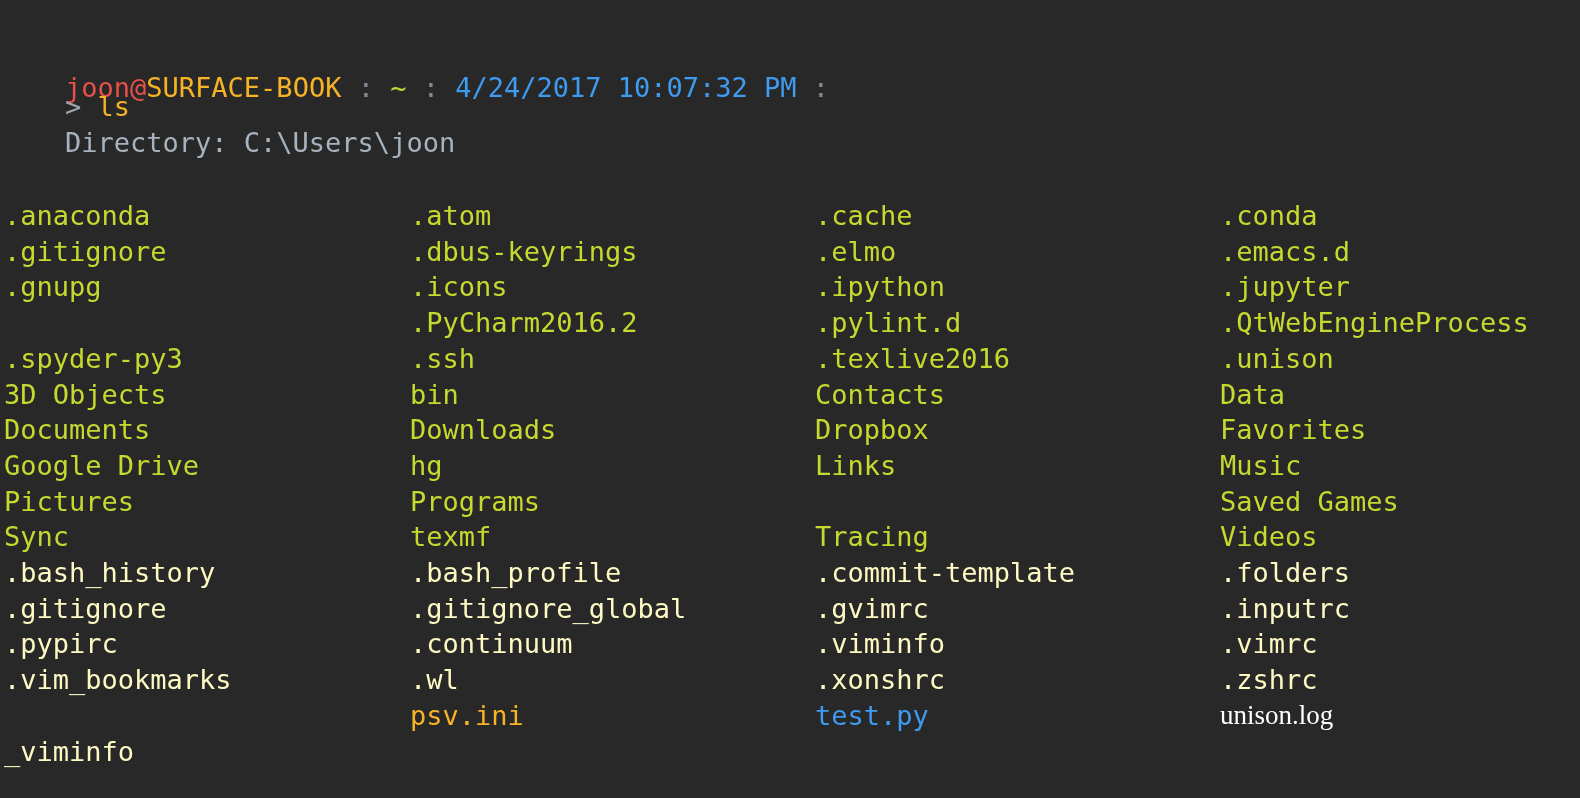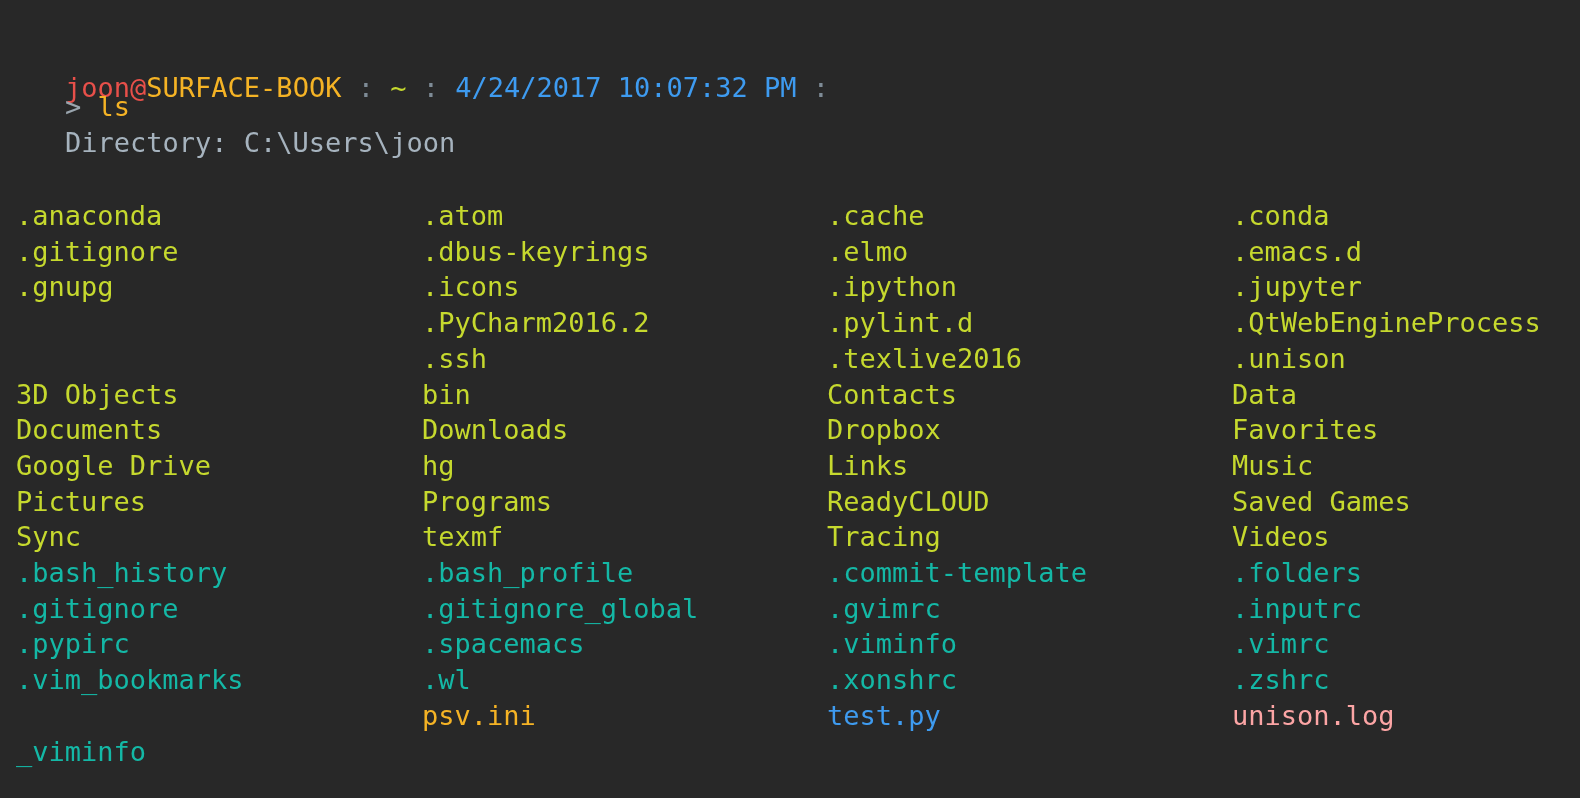".anaconda" .grid-row { left: 16px -> 4px }
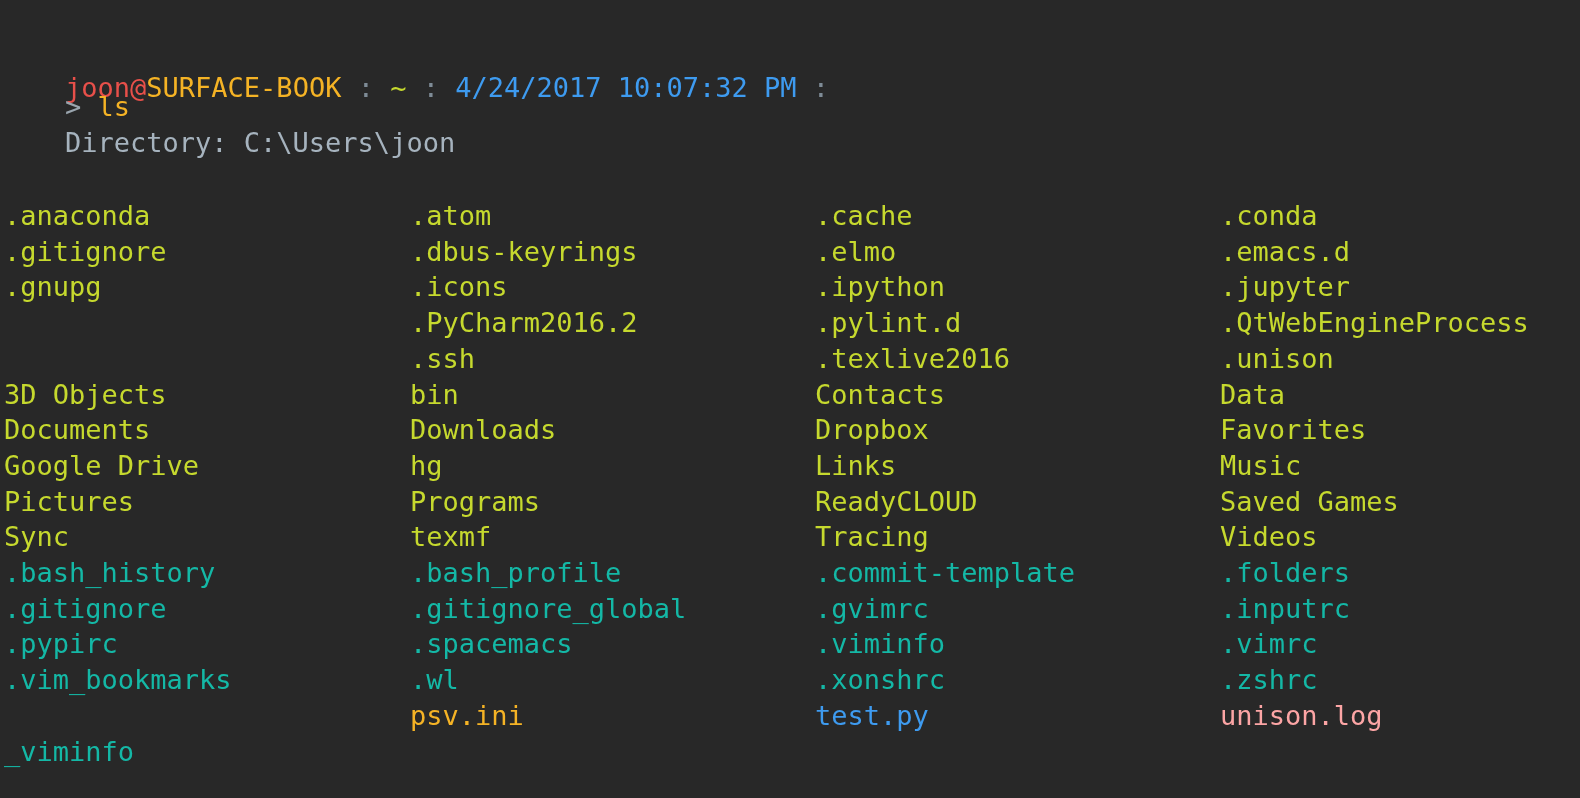".spyder-py3" span.cell { html: none -> <span>.spyder-py3</span> }
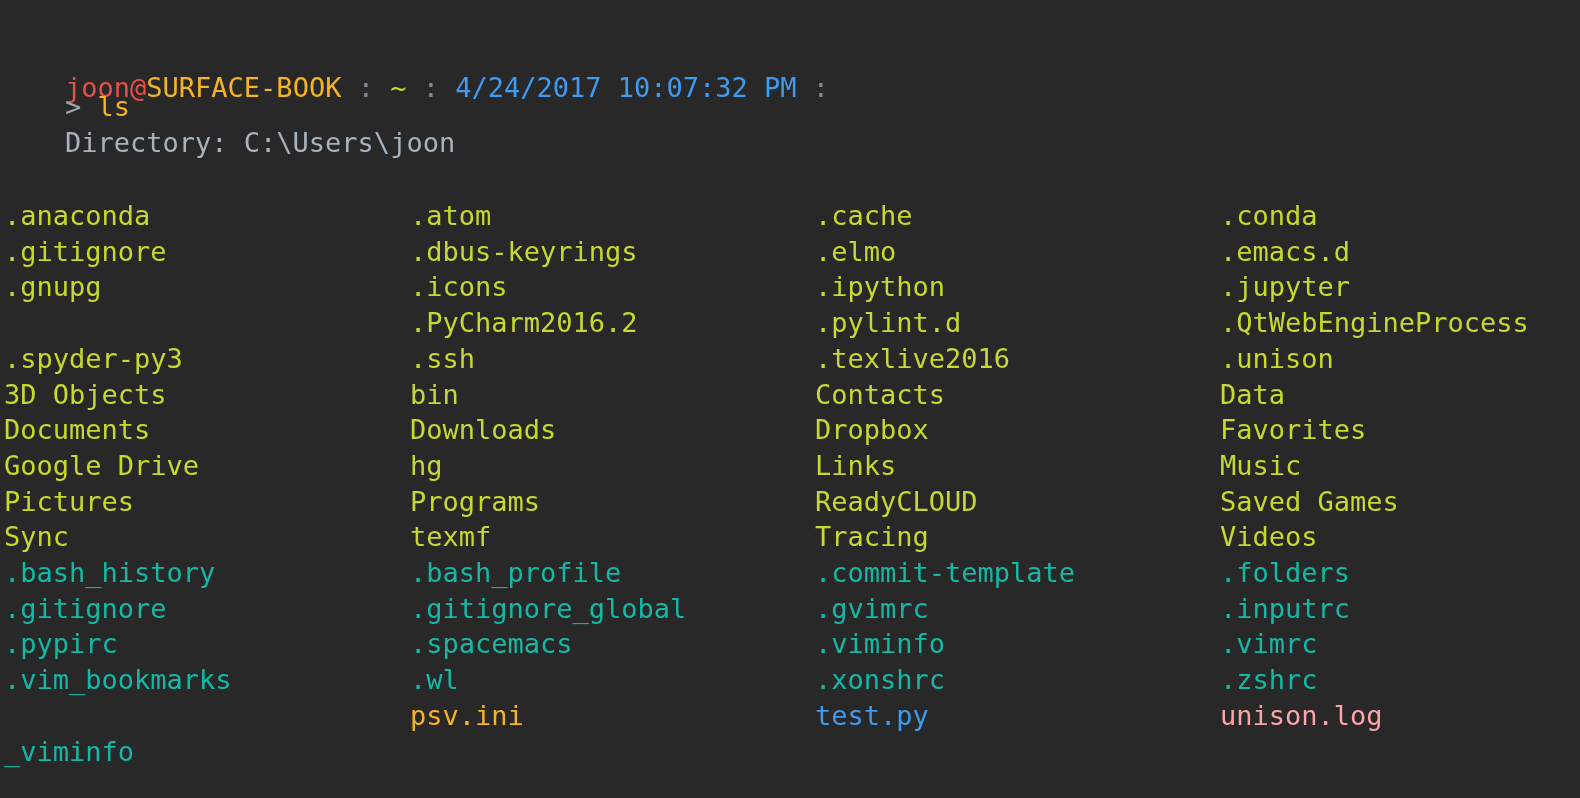"ReadyCLOUD" span.cell { html: <span>ReadyCLOUD</span> -> none }
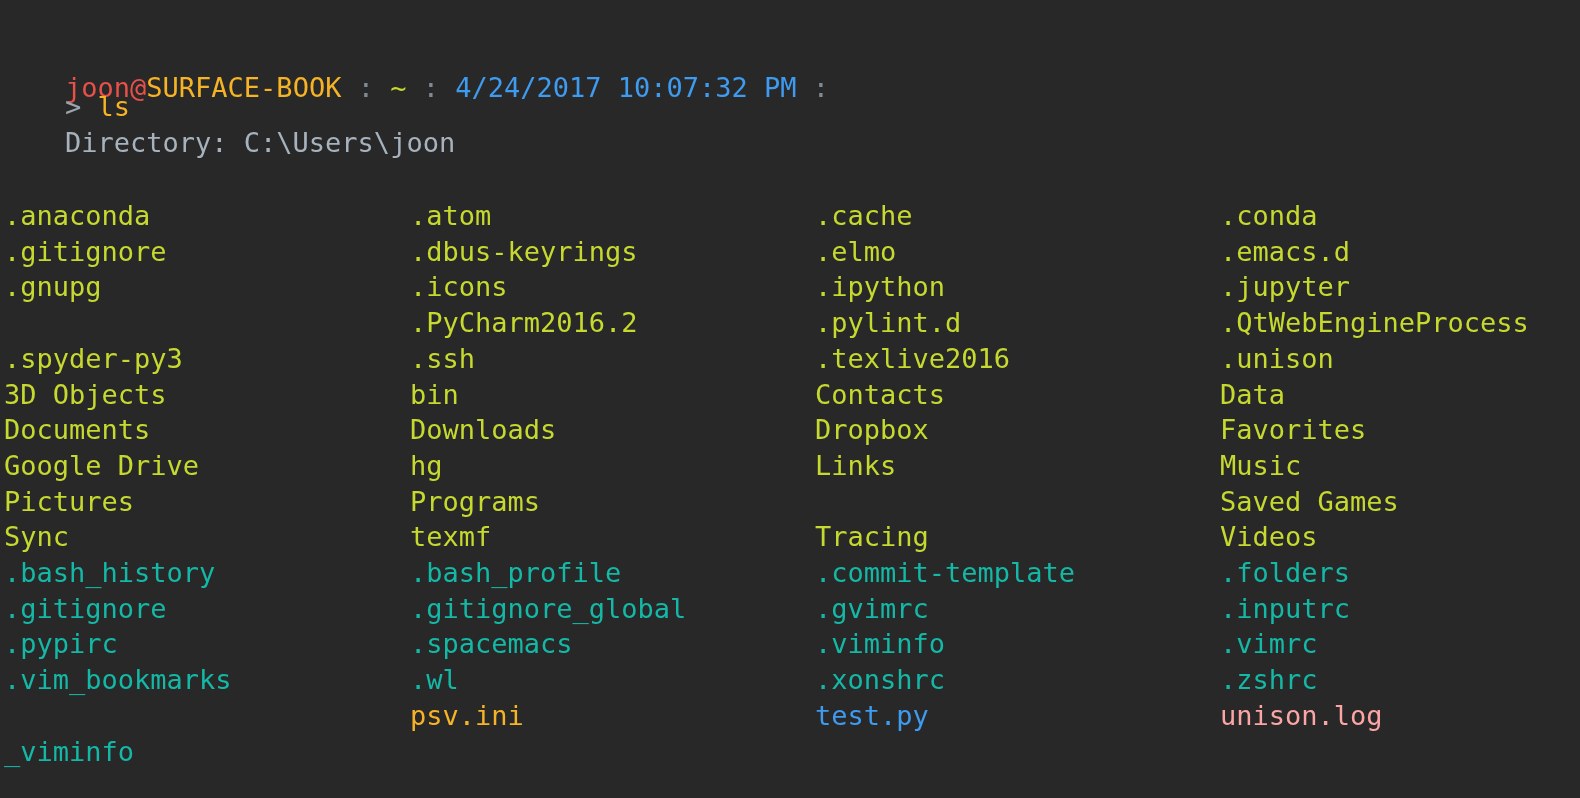".bash_history" .c-file { color: #14b8a6 -> #fef9c3 }
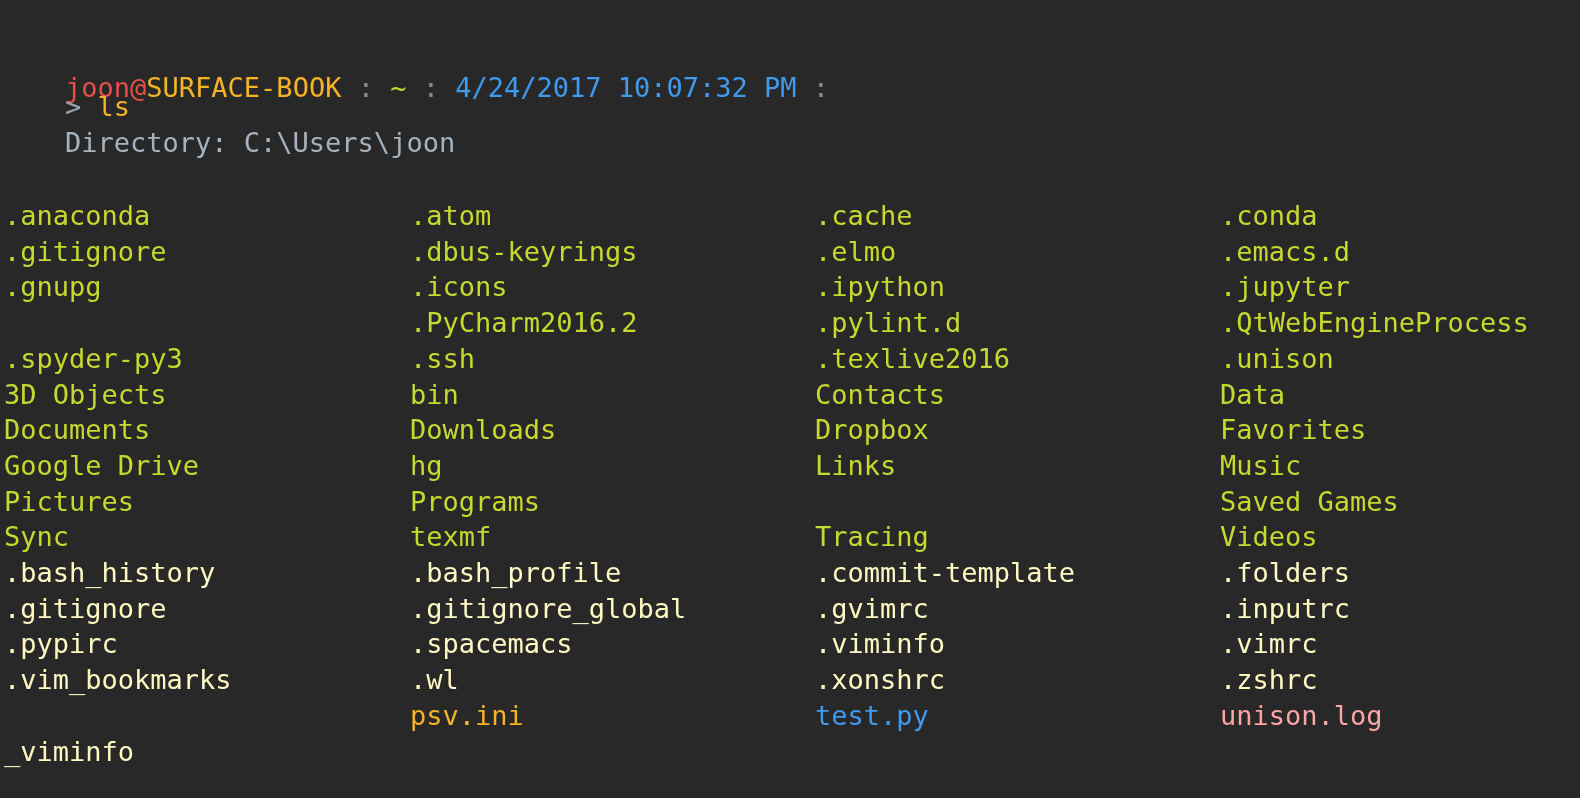".spacemacs" span.cell { text: .spacemacs -> .continuum }
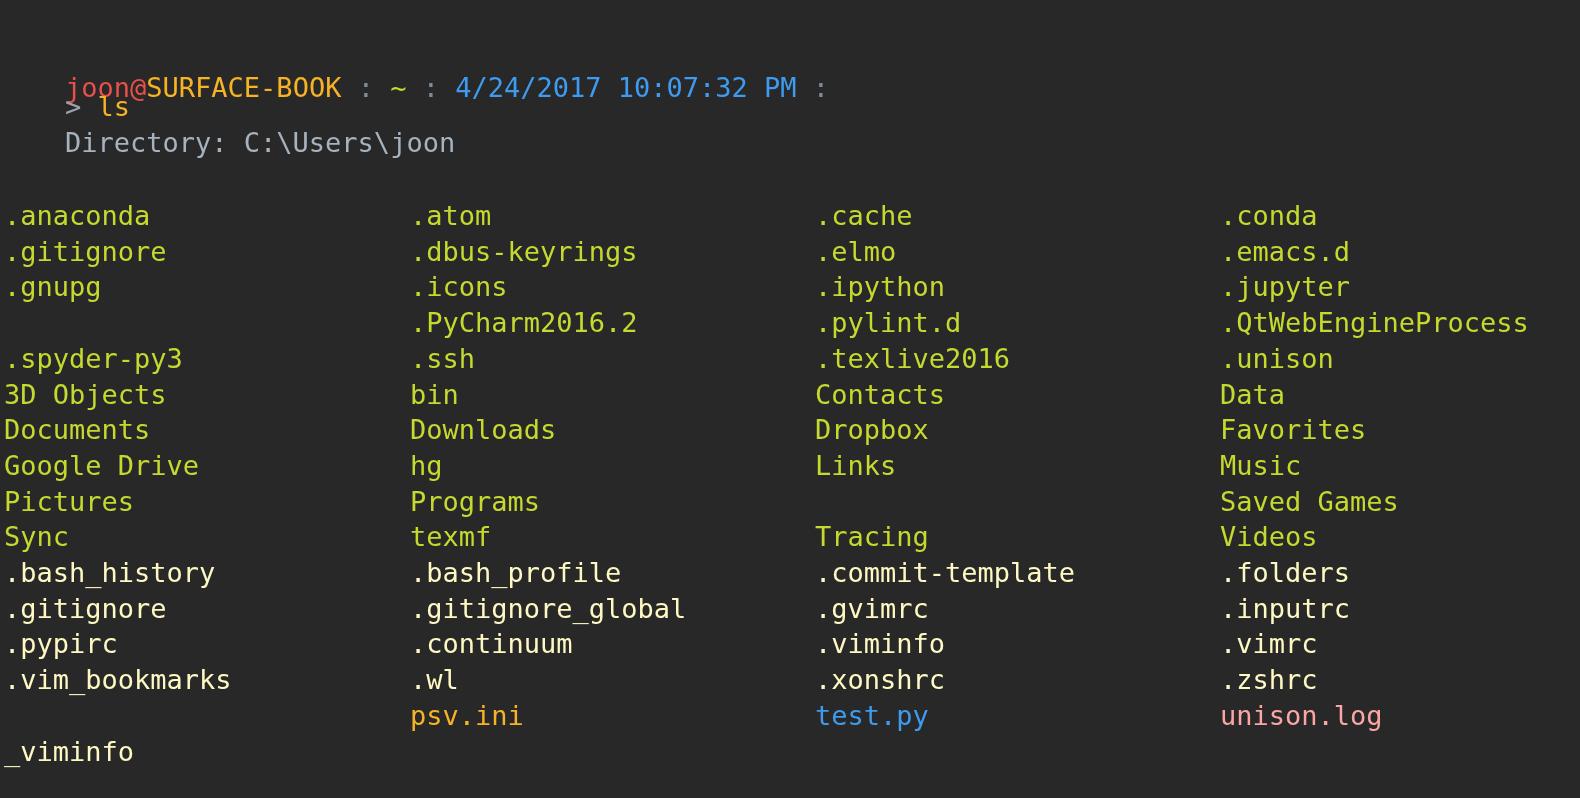"unison.log" .c-log { color: #fca5a5 -> #ffffff; font-family: none -> Liberation Serif, serif }
